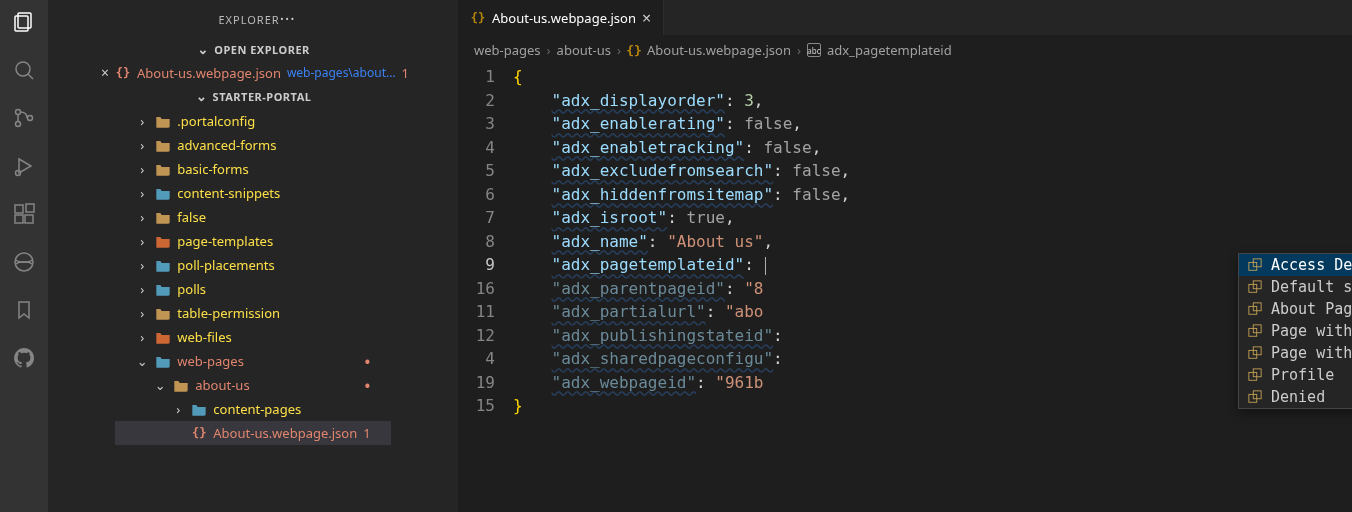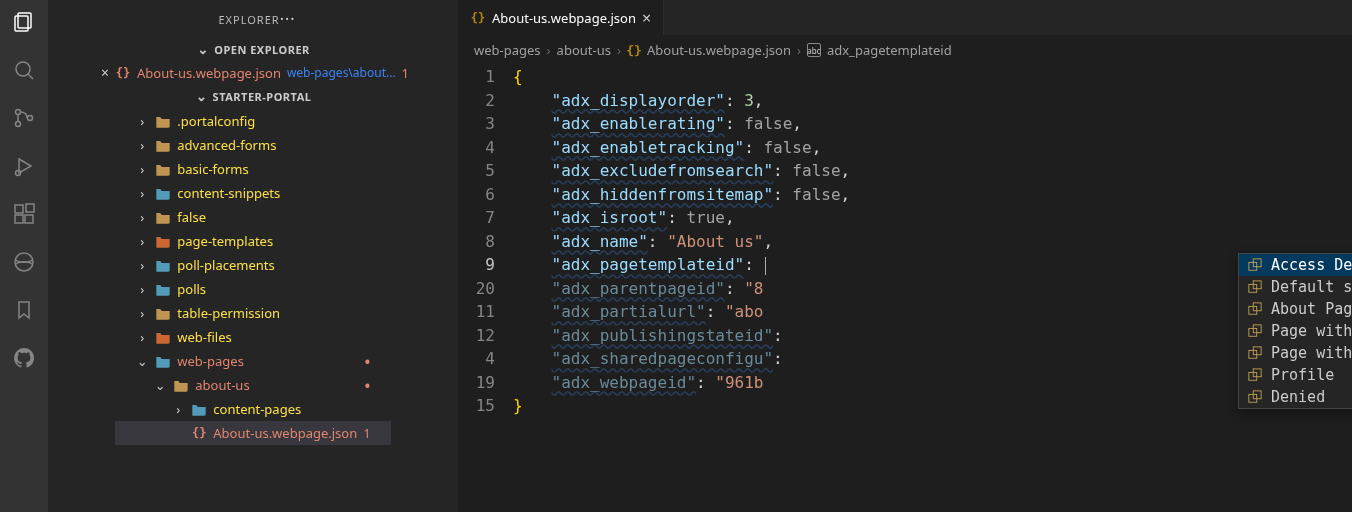"20" div { text: 20 -> 16 }
